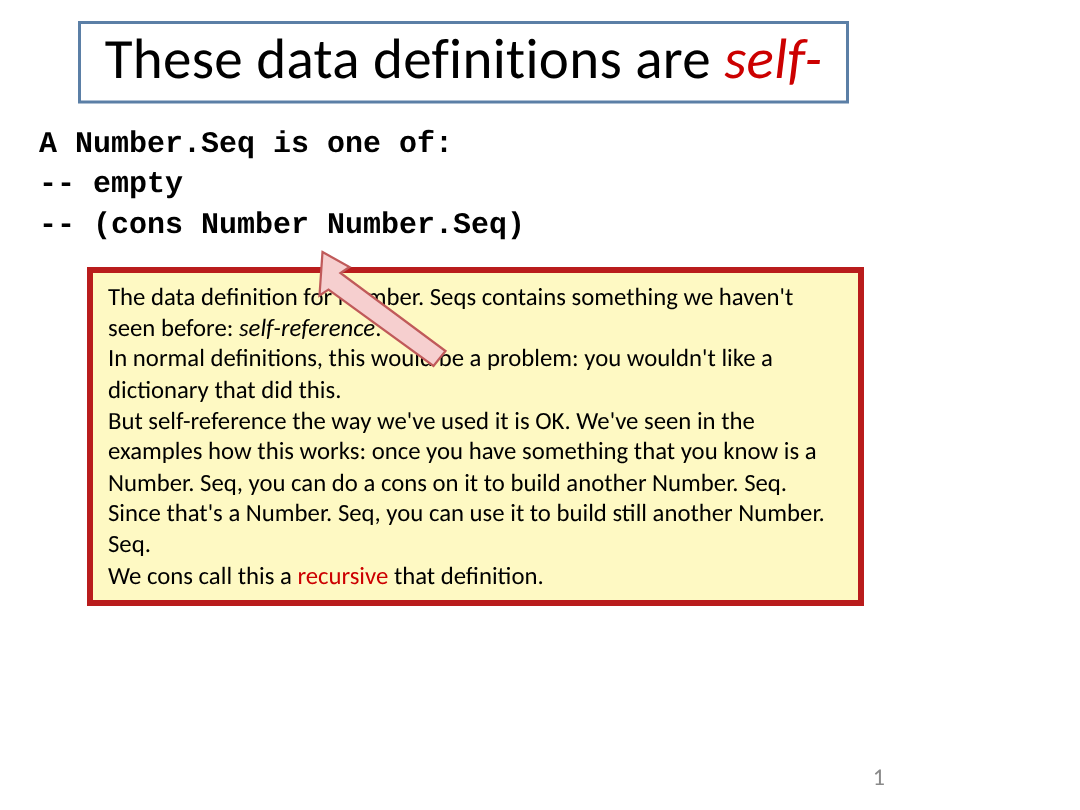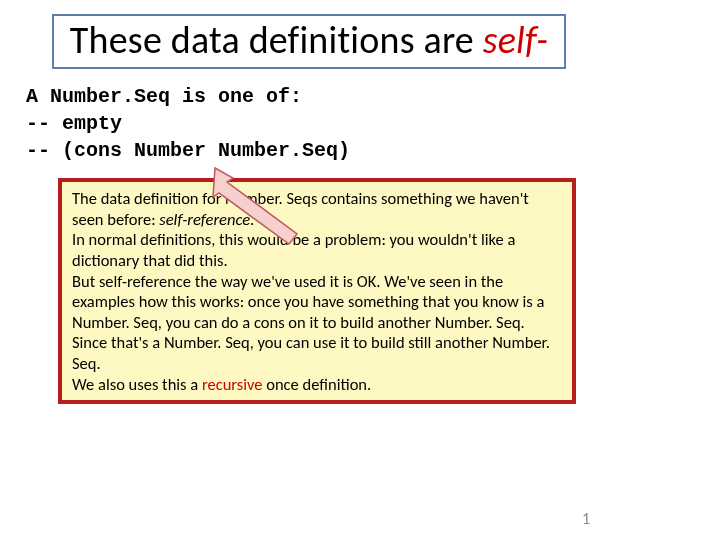"We also uses this a" span { text: also uses -> cons call }
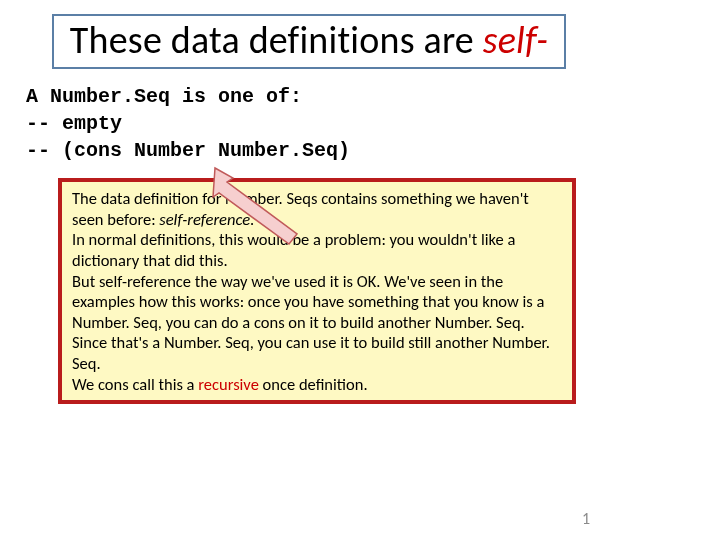"once definition." span { text: once -> that }
